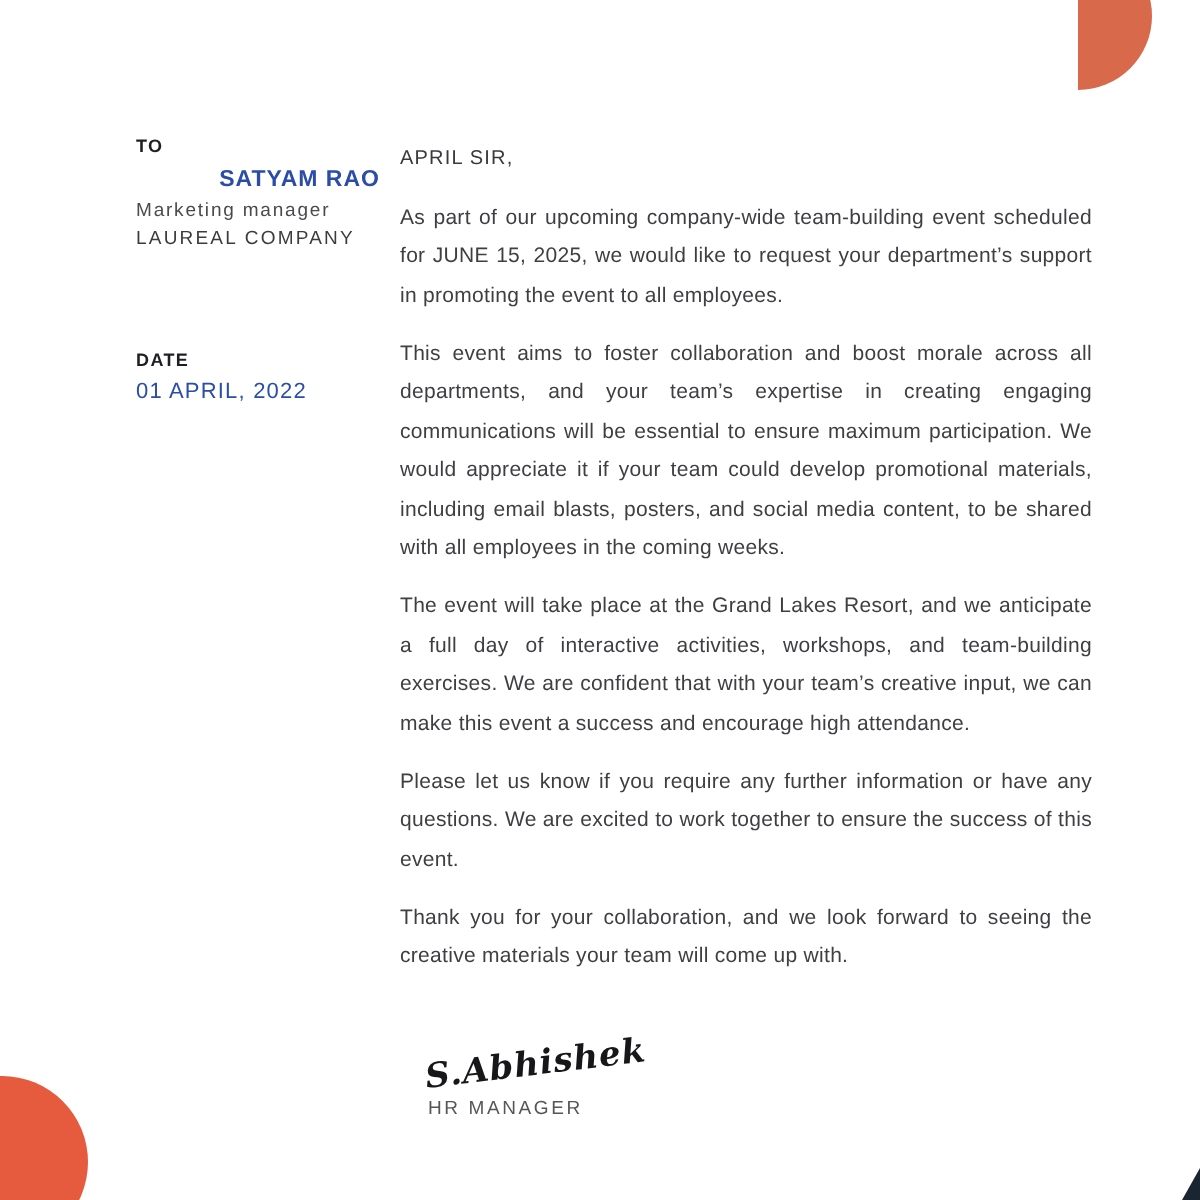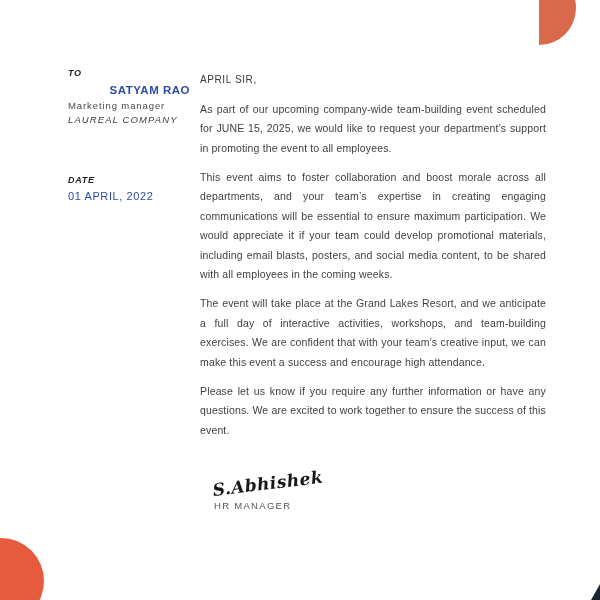"TO" .label { font-style: italic -> none }
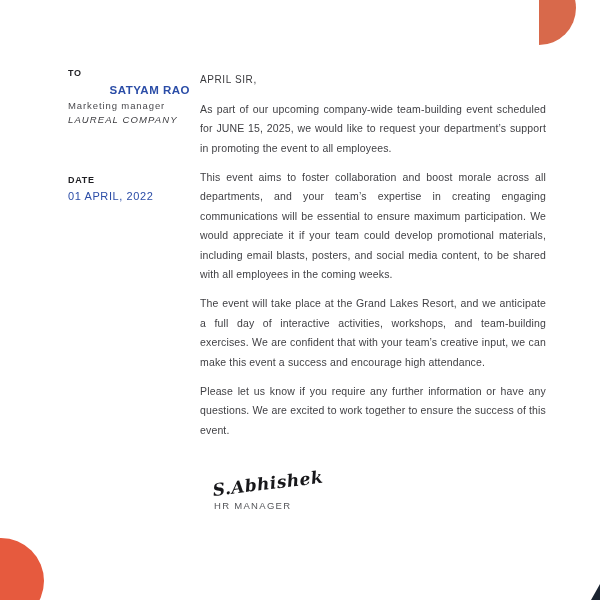"LAUREAL COMPANY" .recipient-company { font-style: italic -> none }
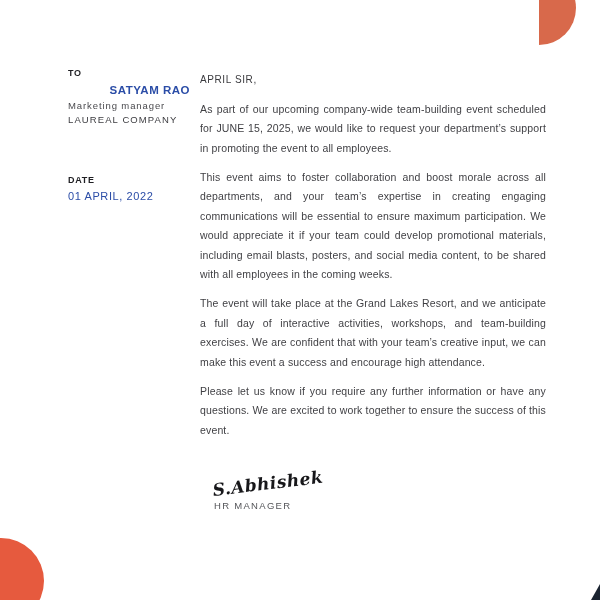"Thank you for your collaboration," p.para { html: none -> <p>Thank you for your collaboration, and we look forward to seeing the creative materials your team will come up with.</p> }
